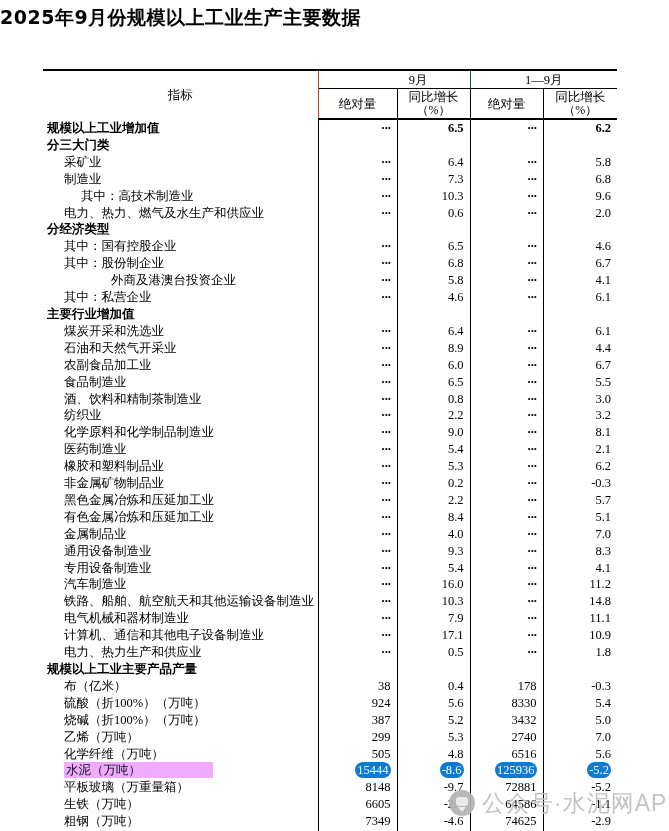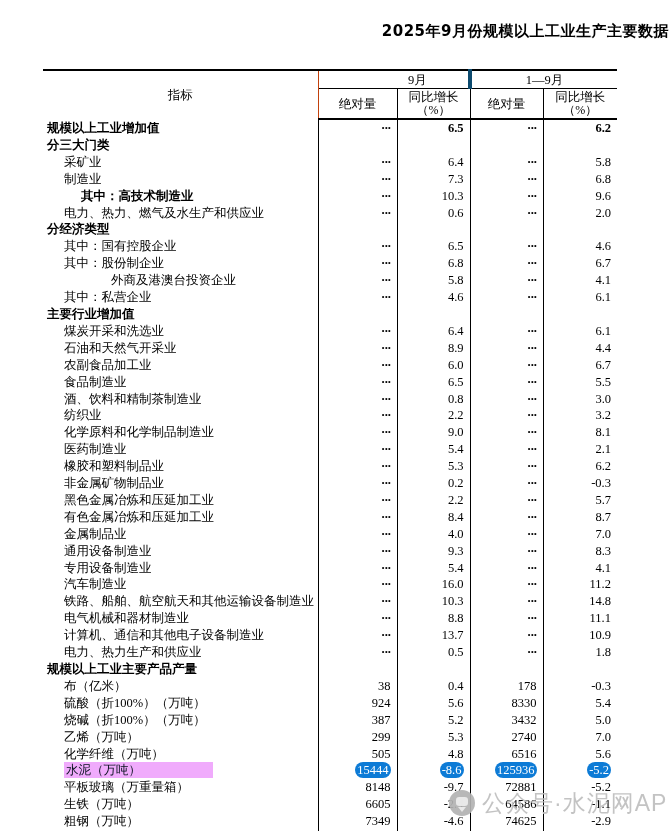"2025年9月份规模以上工业生产主要数据" .title { font-size: 15px -> 19px; text-align: right -> left; top: 22px -> 5px }
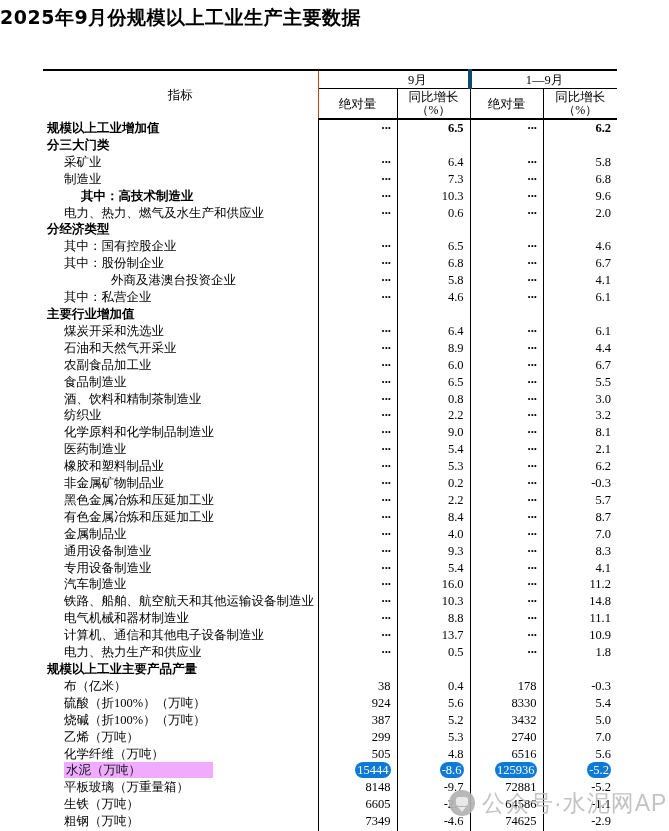"9月" .th-g1 { border-right: 4px solid #0c4a6e -> 1px solid #0c4a6e }
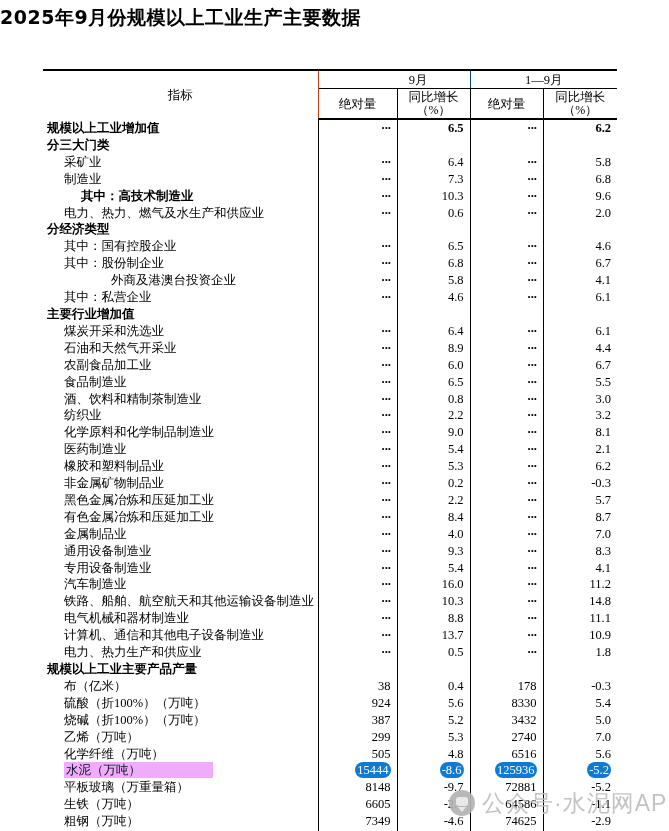"其中：高技术制造业" .ind2 .c-label { font-weight: bold -> none }
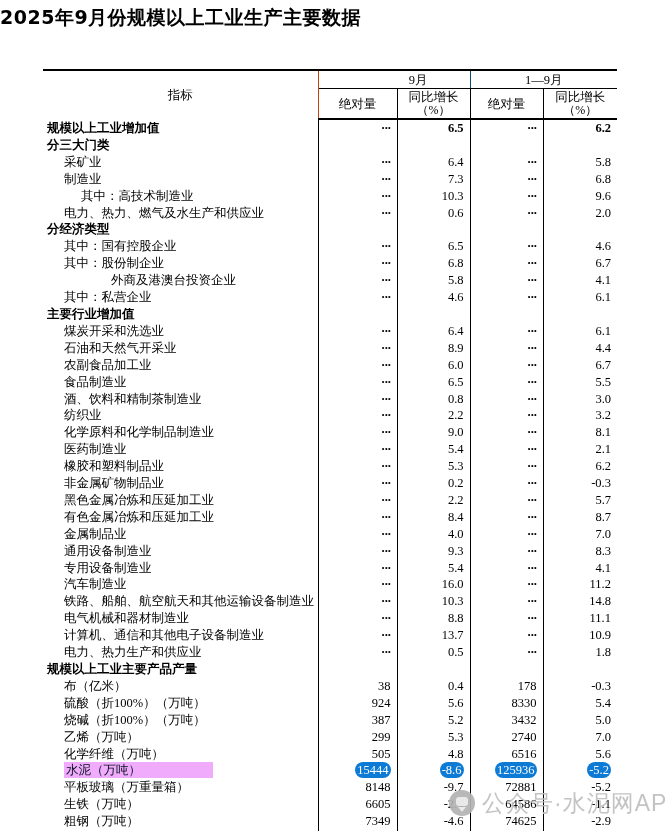"8.7" span { text: 8.7 -> 5.1 }
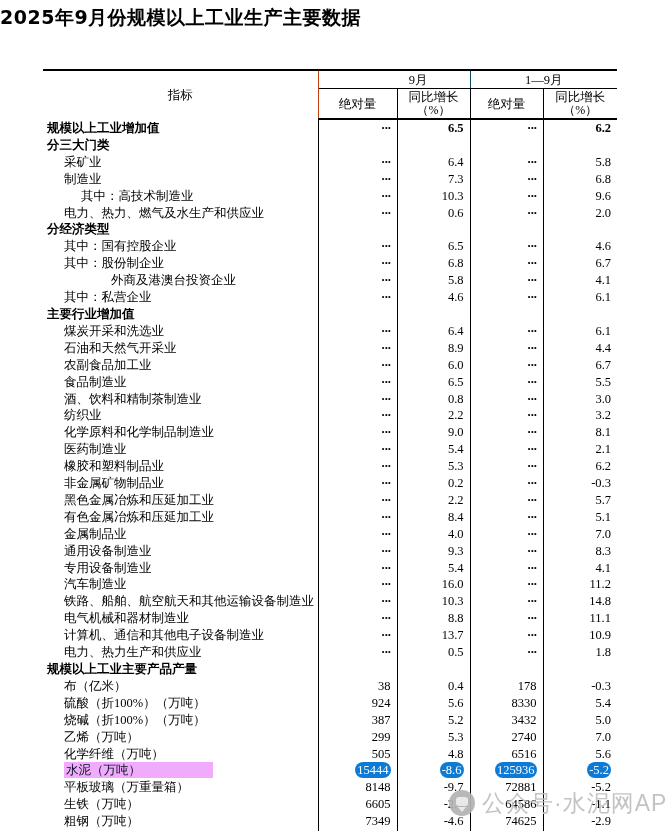"8.8" span { text: 8.8 -> 7.9 }
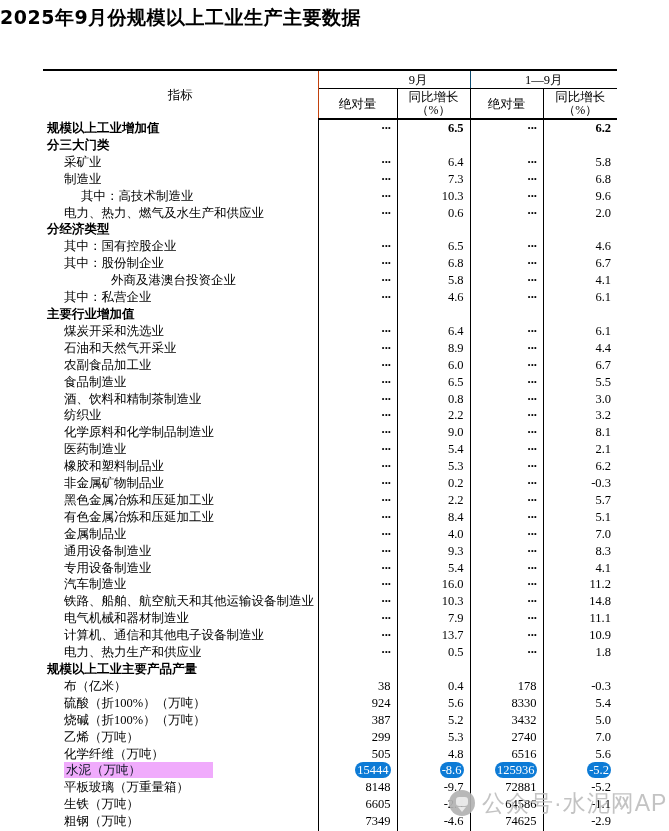"13.7" span { text: 13.7 -> 17.1 }
